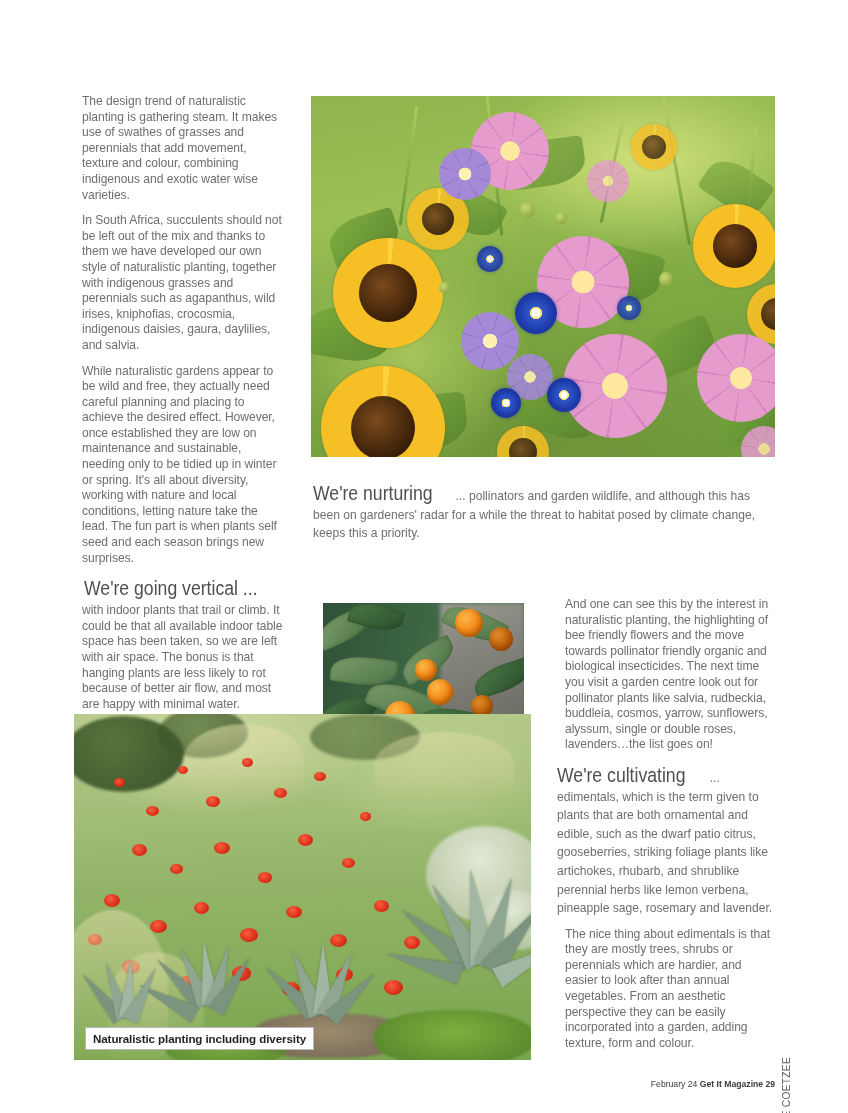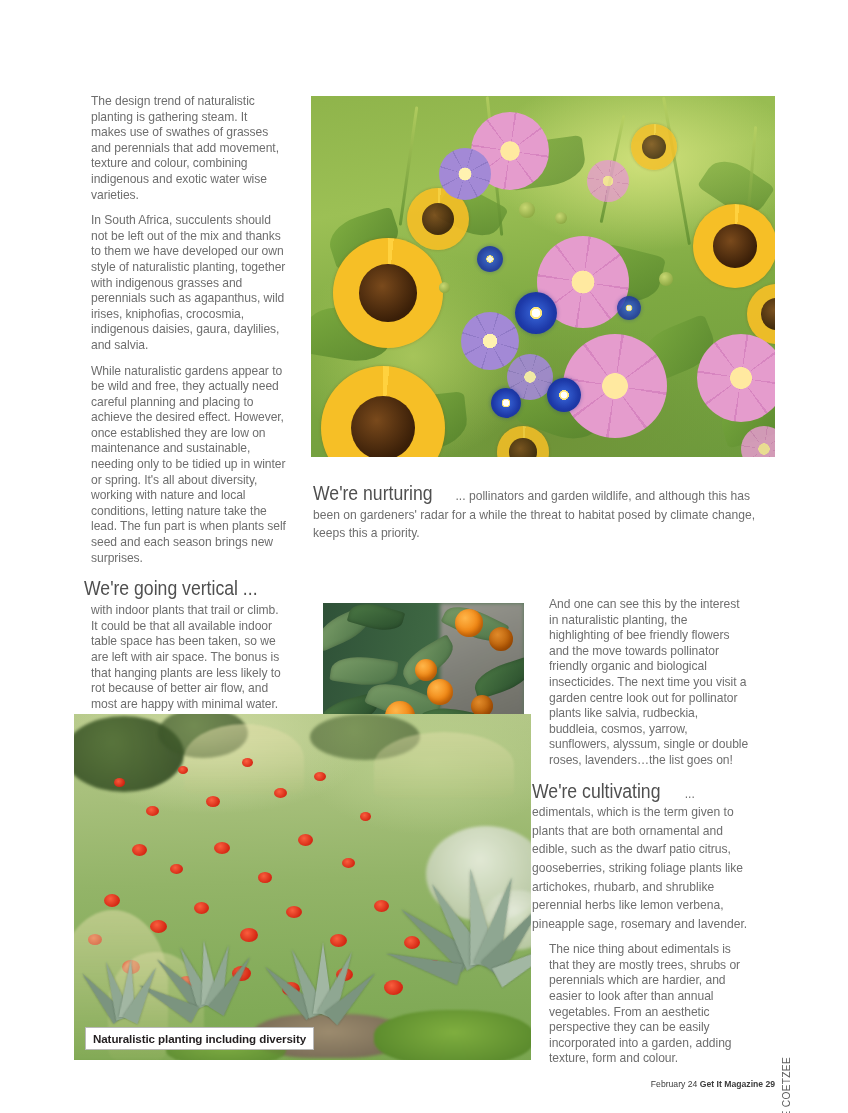"The design trend of naturalistic" .body-text { margin: 0 0 10px 17px -> 0 0 10px 8px }
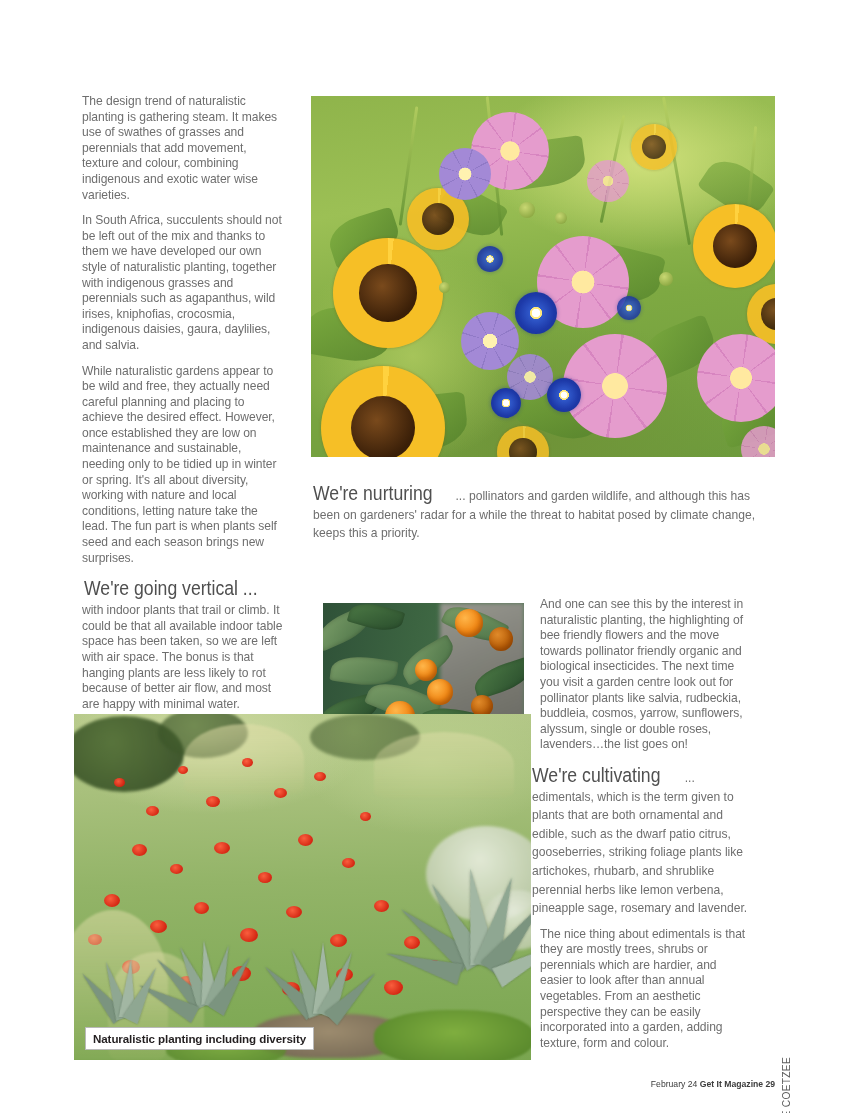"And one can see this" .col-right { left: 532px -> 557px }
